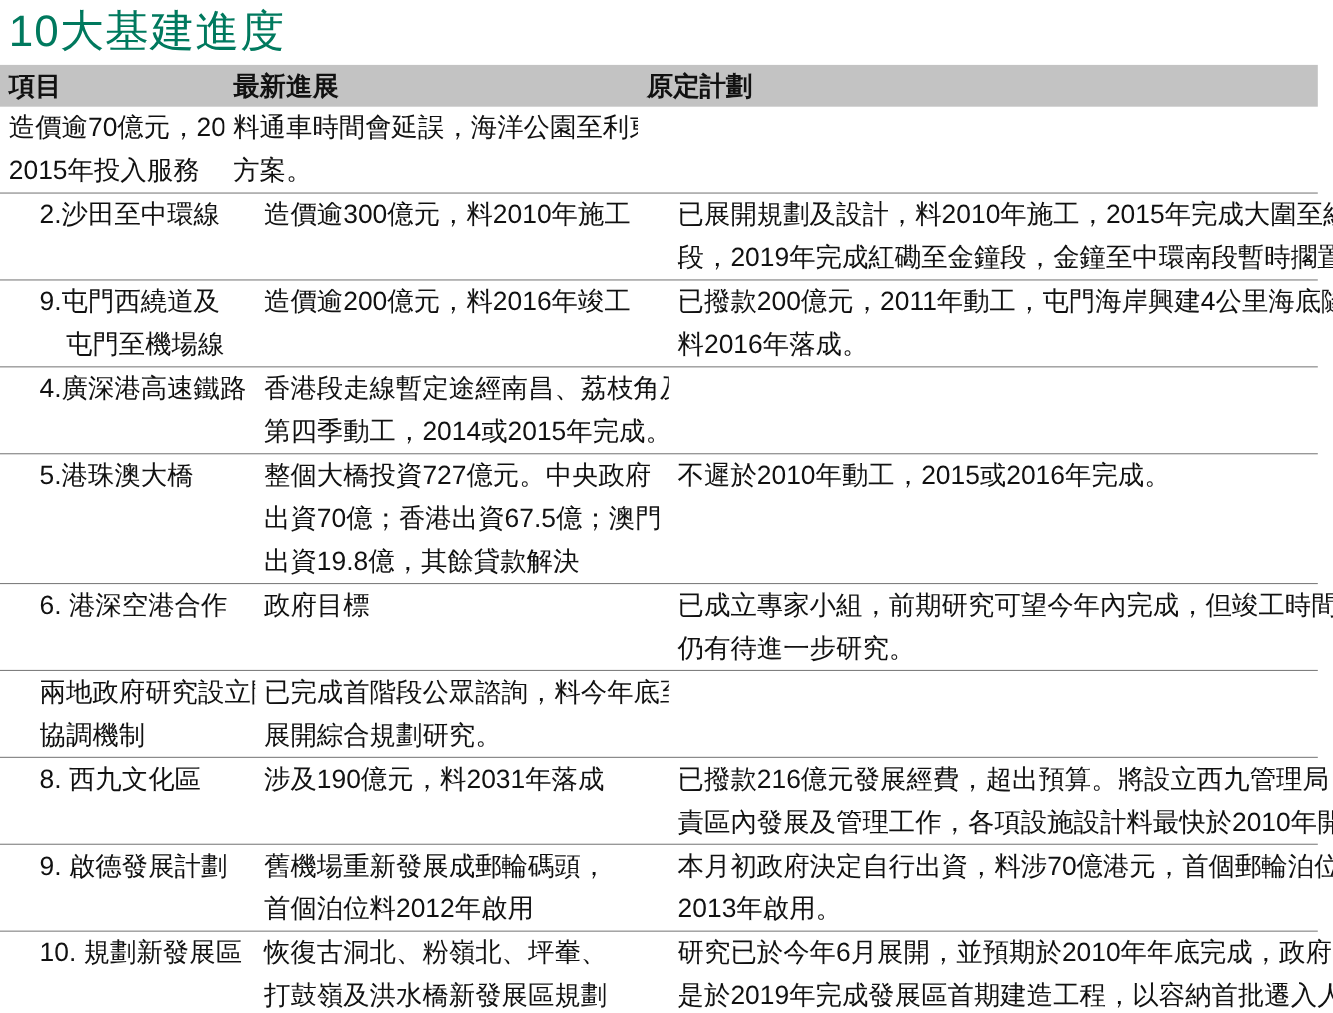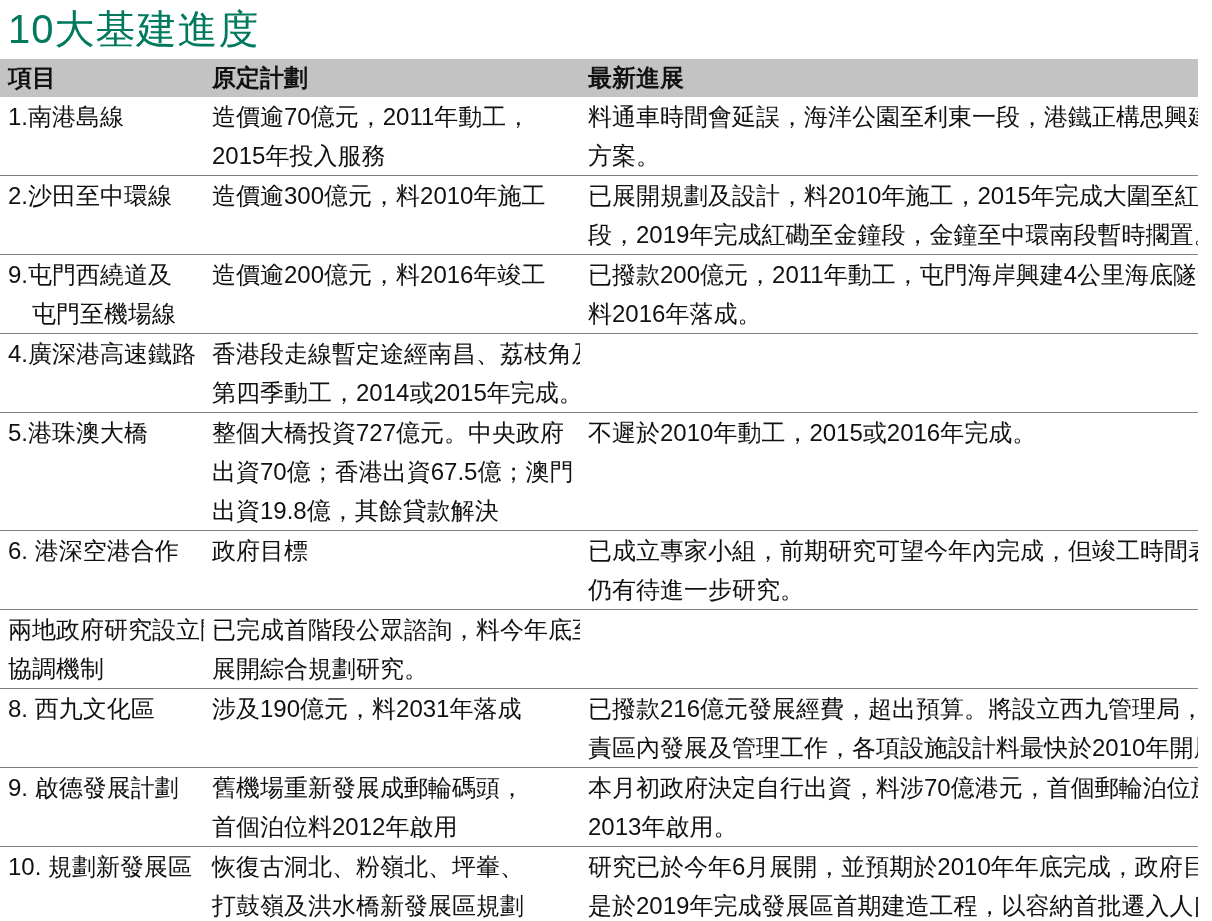"原定計劃" div.th { order: before "最新進展" -> after "最新進展" }
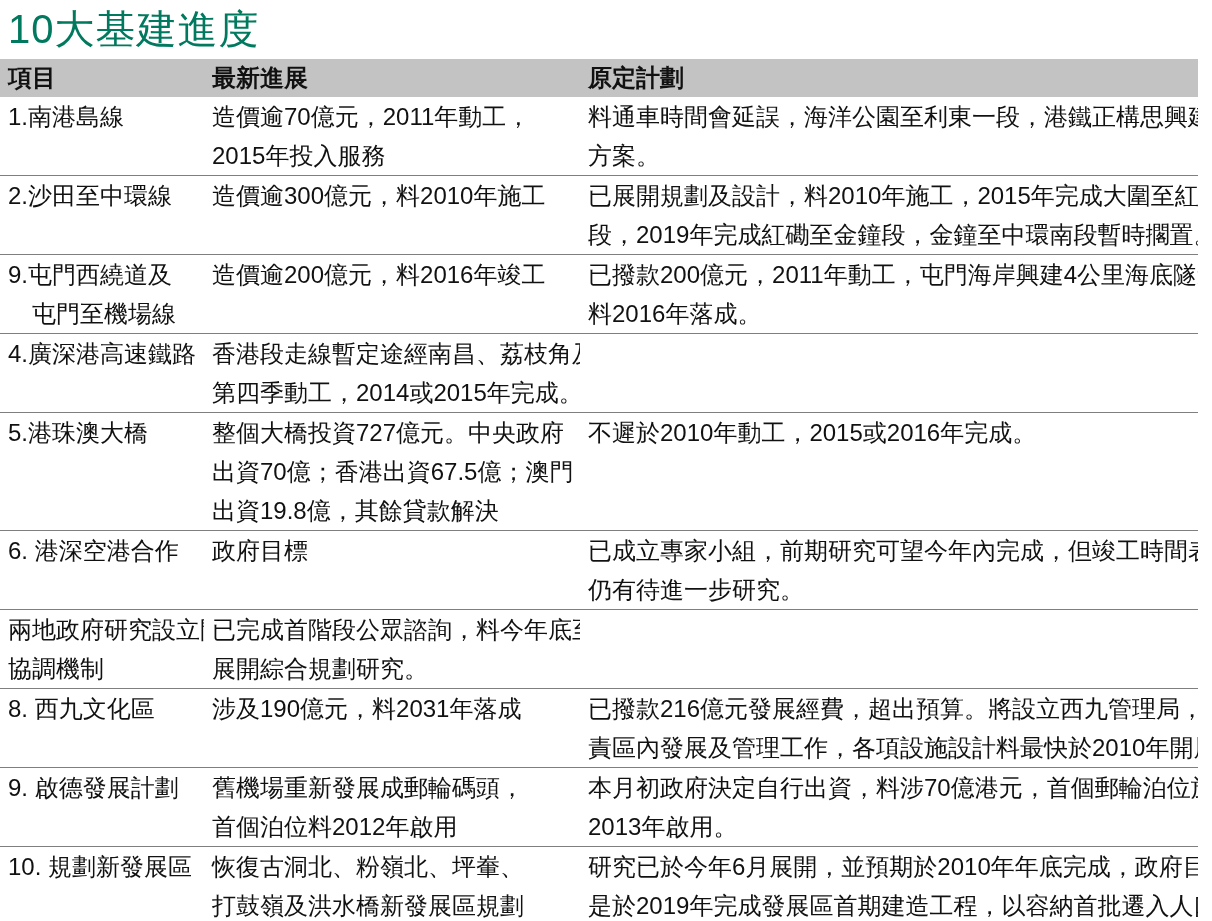"1.南港島線" div.td { html: <div>1.南港島線</div> -> none }
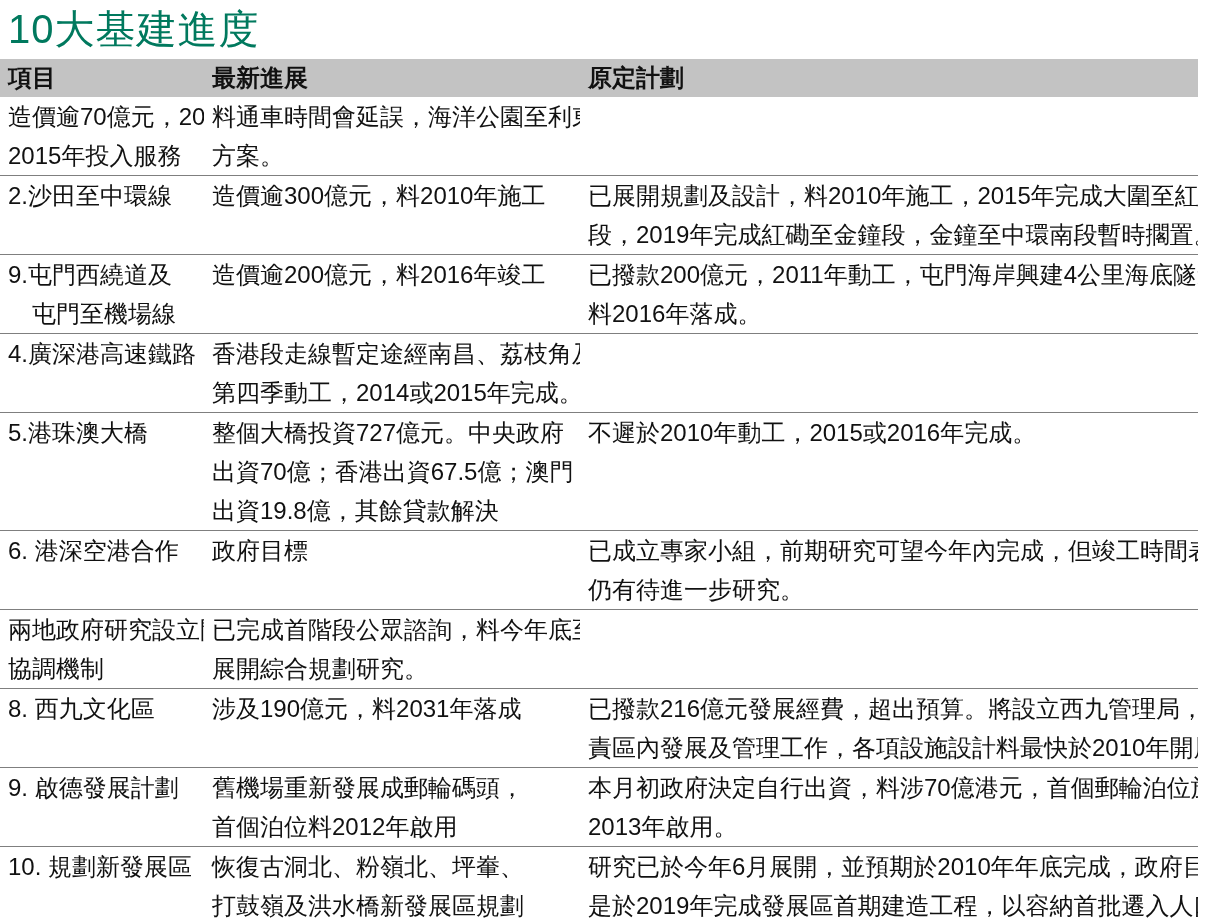"2.沙田至中環線" .tr + .tr { padding-left: none -> 28px }
